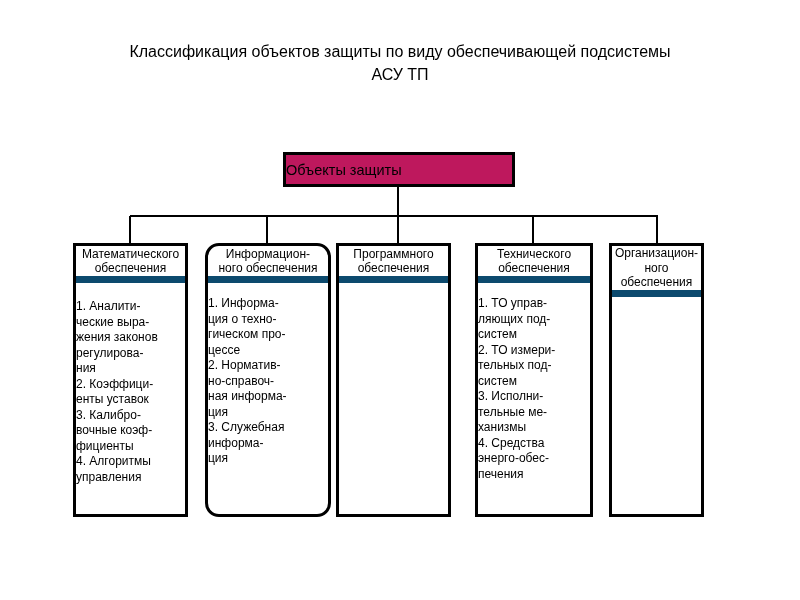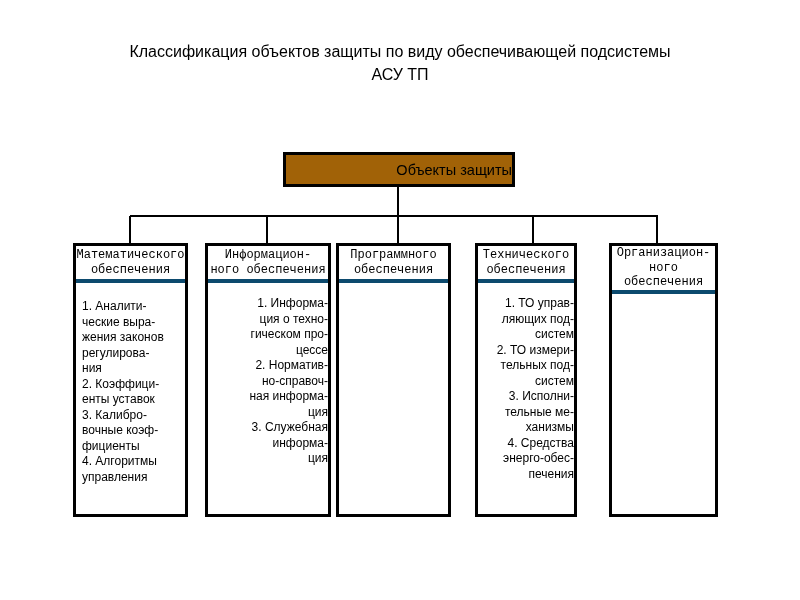"Объекты защиты" .root-box { background: #a16207 -> #be185d; justify-content: flex-end -> flex-start }
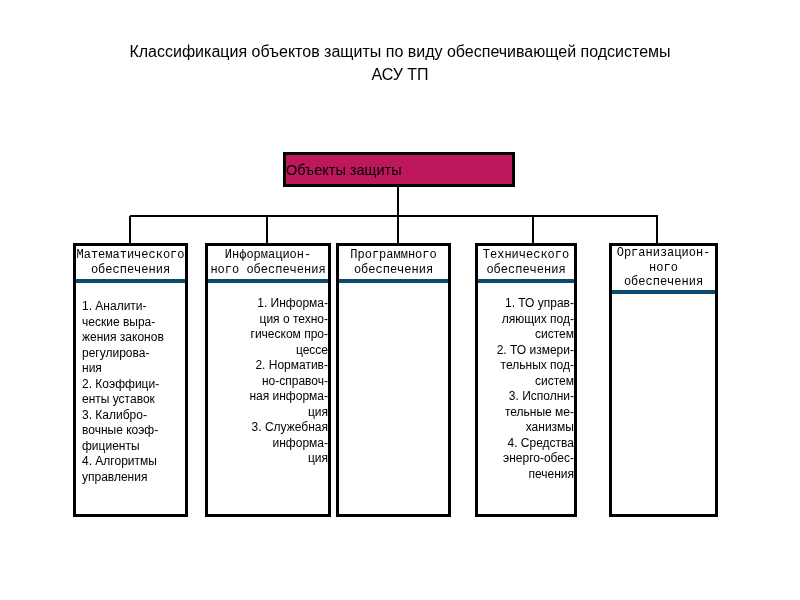"Математического" .col-header { border-bottom: 4px solid #0c4a6e -> 7px solid #0c4a6e; font-family: Liberation Mono, monospace -> none }
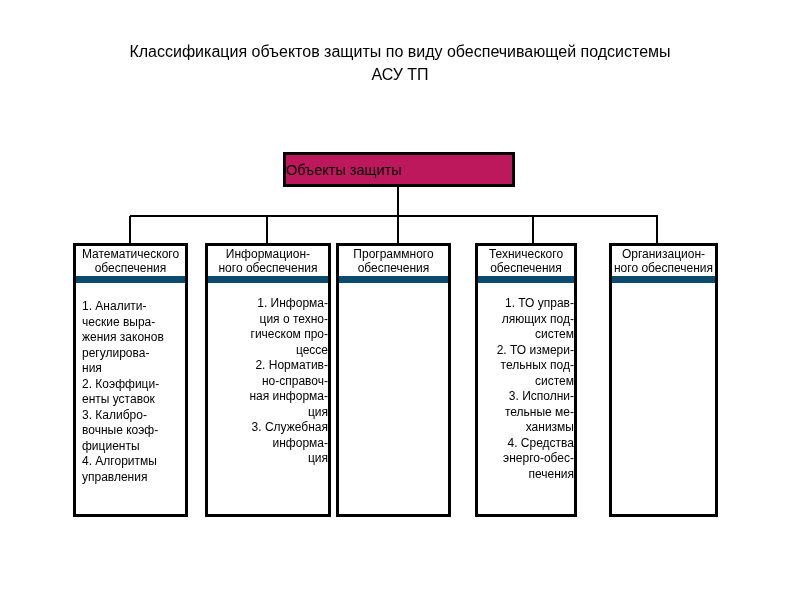"Информацион-" div.column { border-radius: none -> 14px }
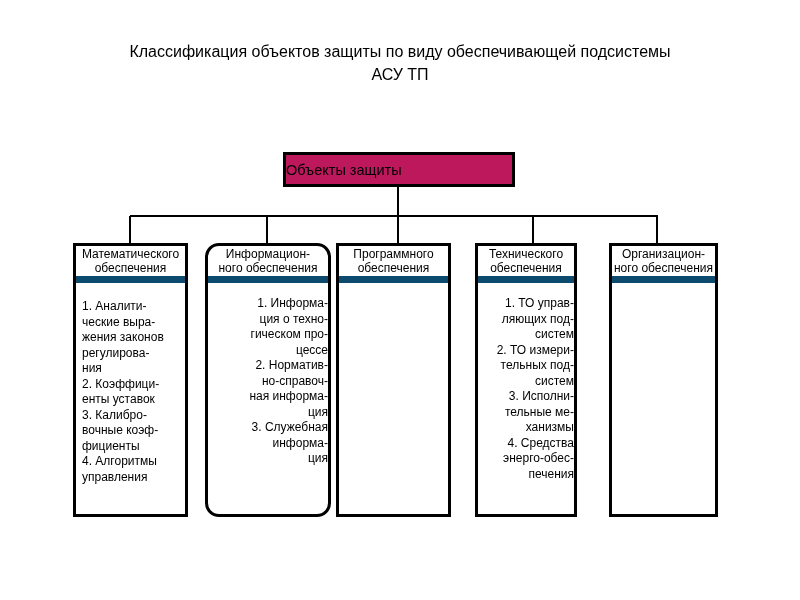"Технического" div.column { width: 102px -> 118px }
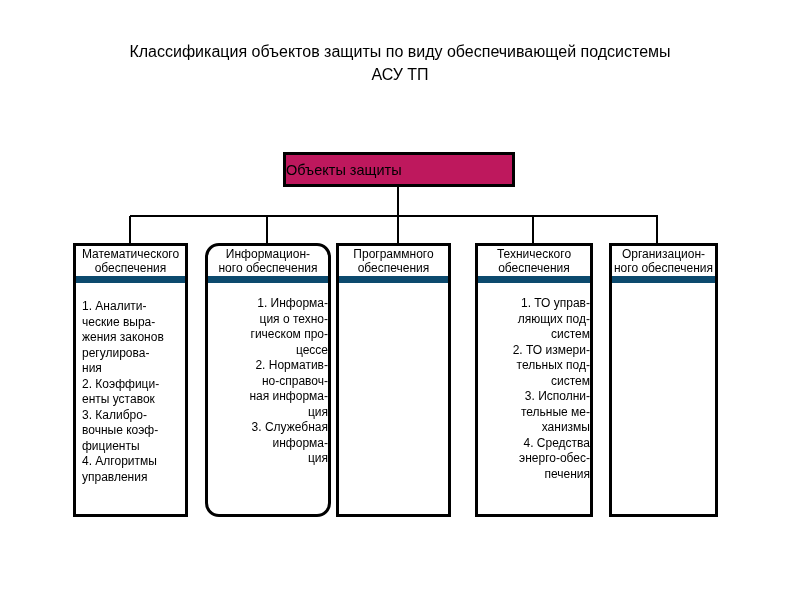"Организацион-" div.column { width: 109px -> 95px }
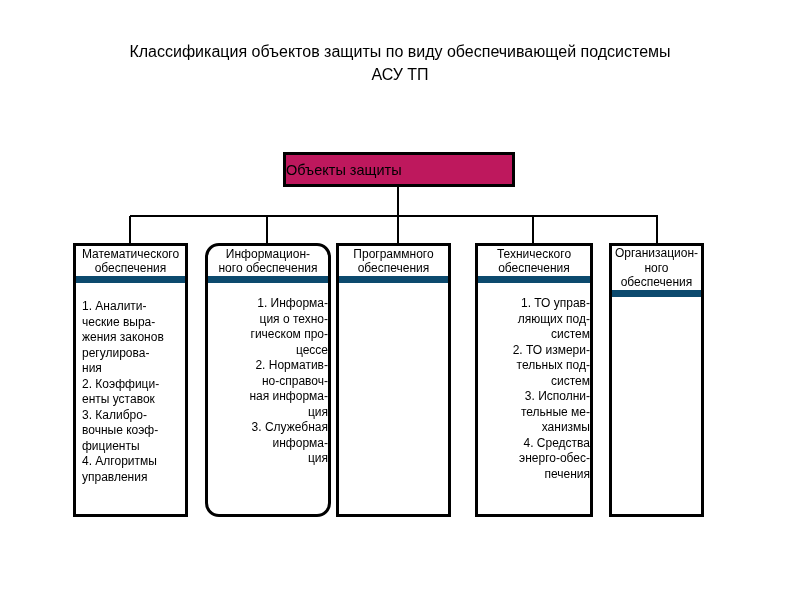"1. Аналити-" .col-body.align-left { padding-left: 6px -> 0 }
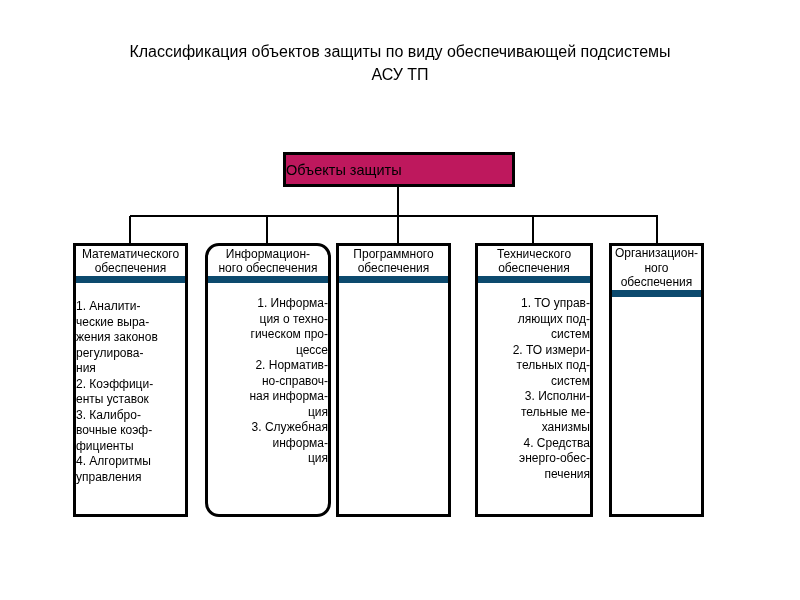"1. Информа-" .col-body { text-align: right -> left }
